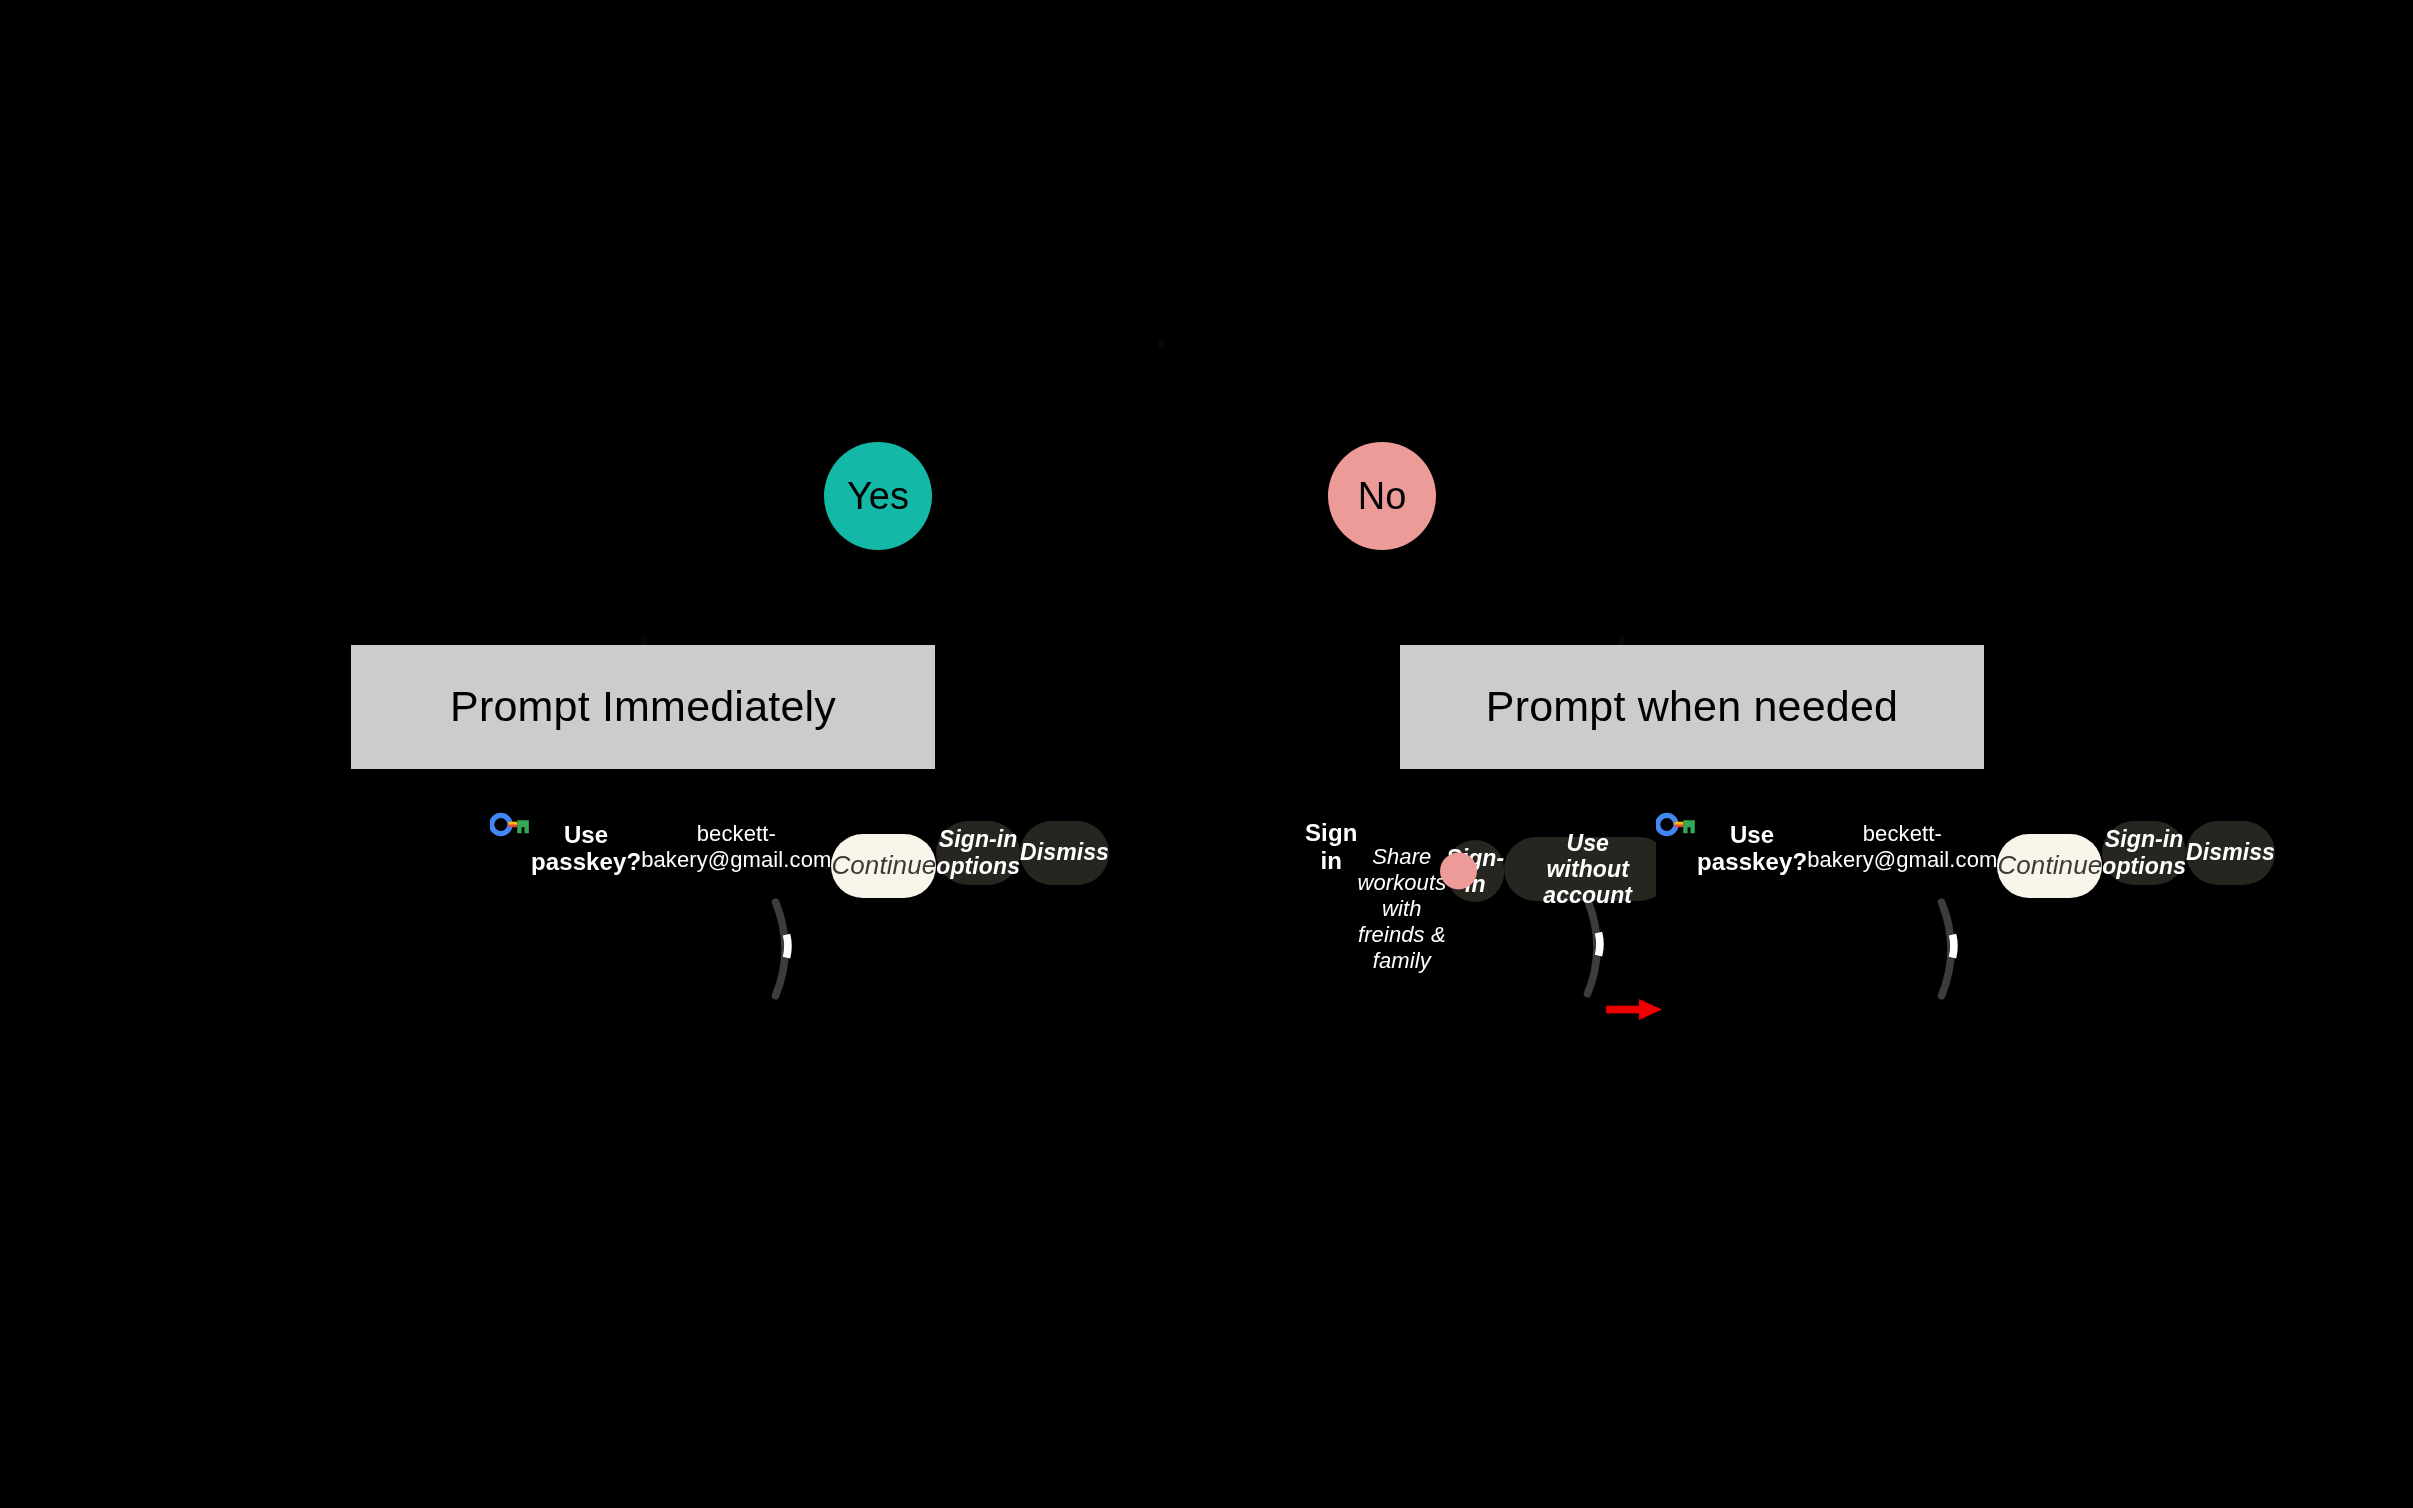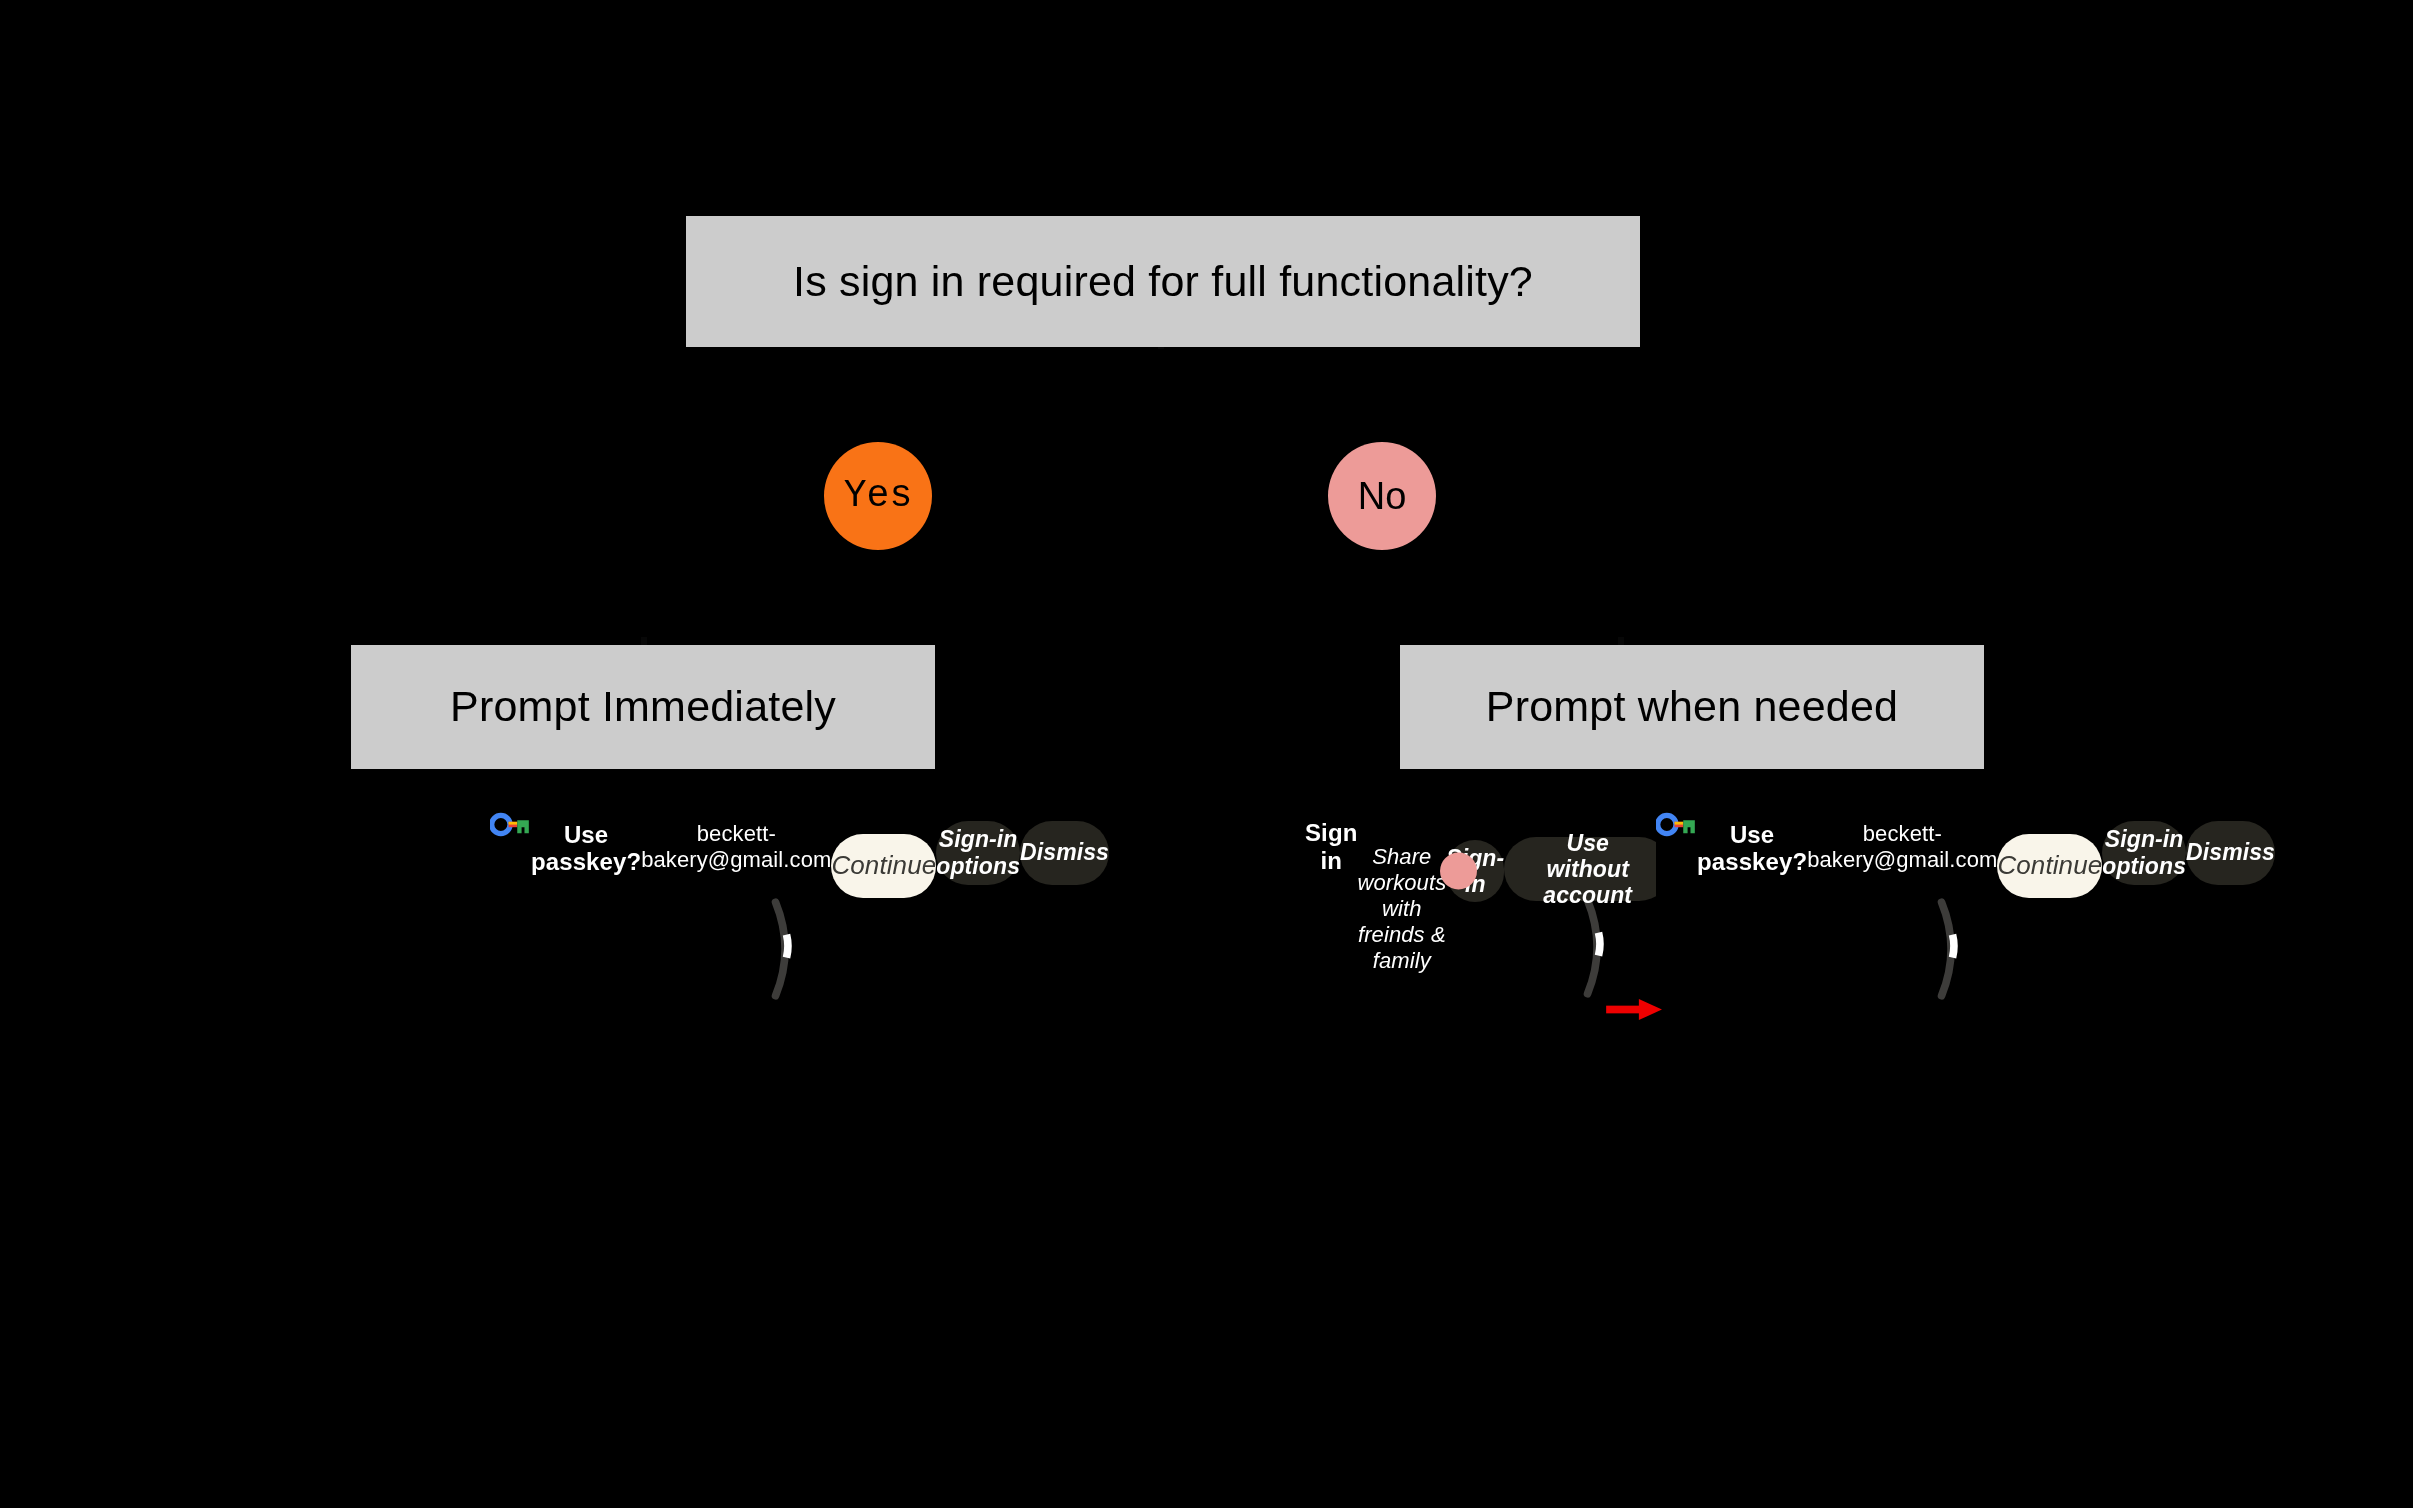"Is sign in required for" div.proc-box { html: <div> <span>Is sign in required for full functionality?</span> </div> -> none }
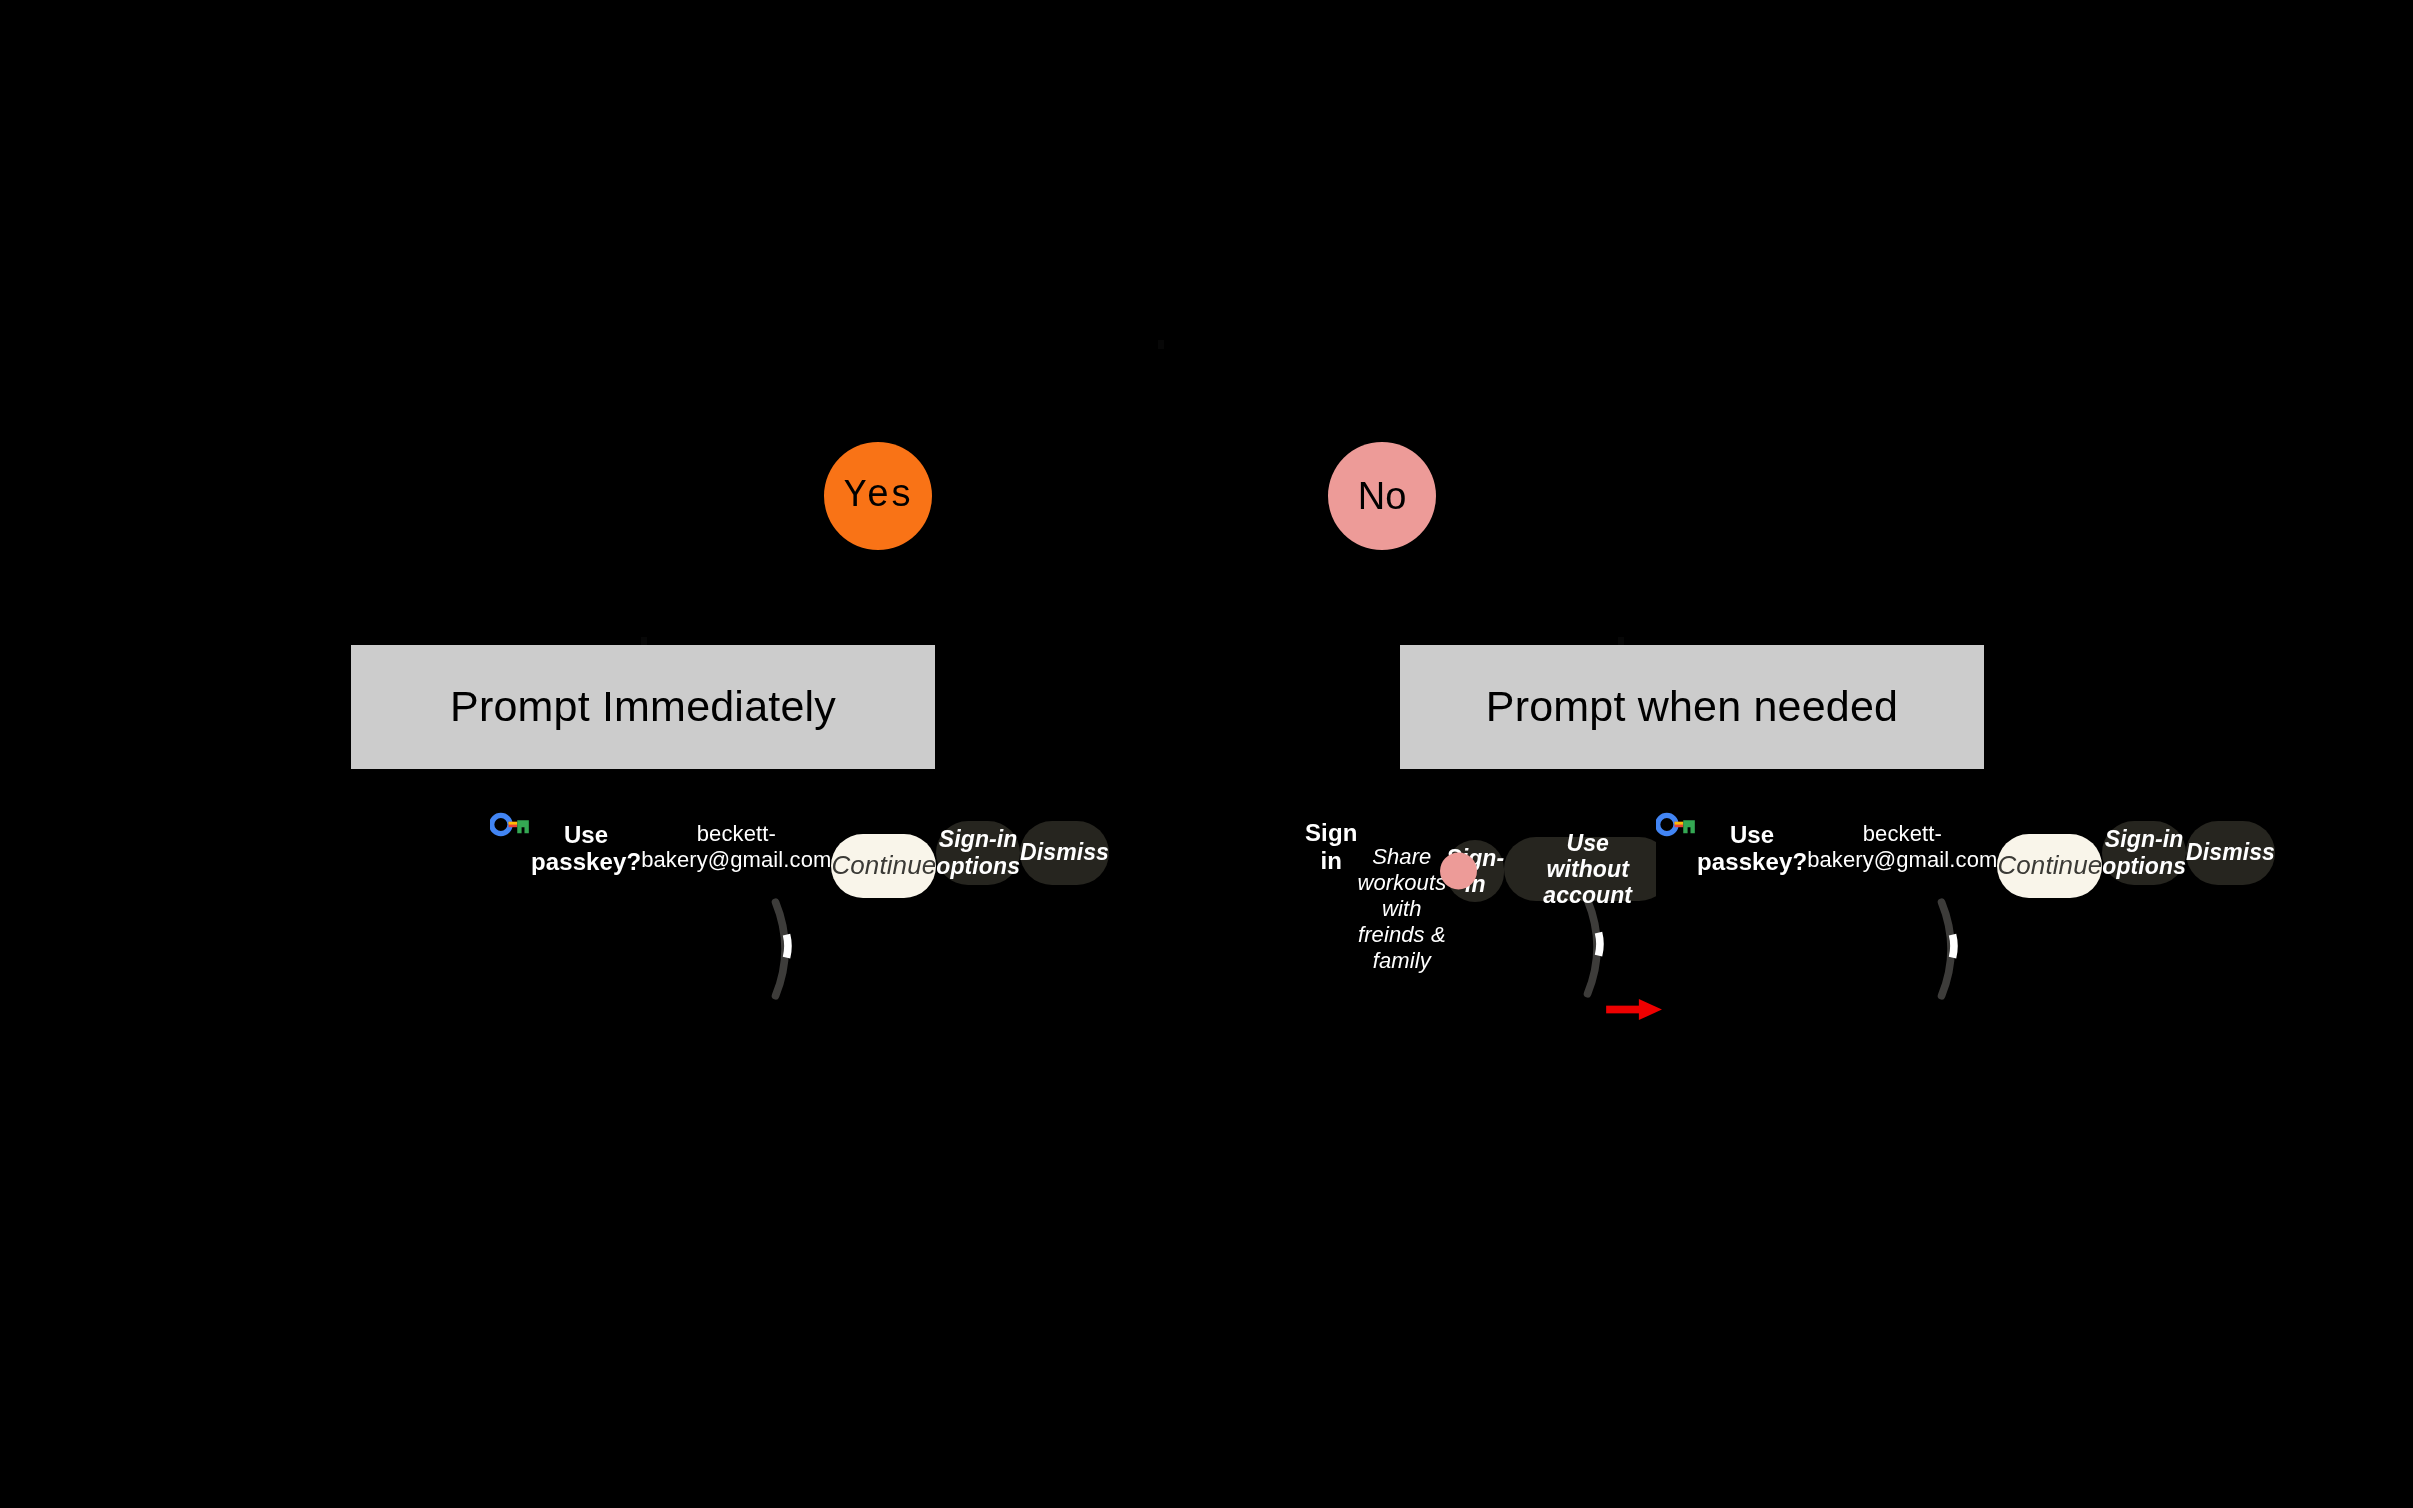"Yes" #chip-yes { background: #f97316 -> #14b8a6; font-family: Liberation Mono, monospace -> none }
